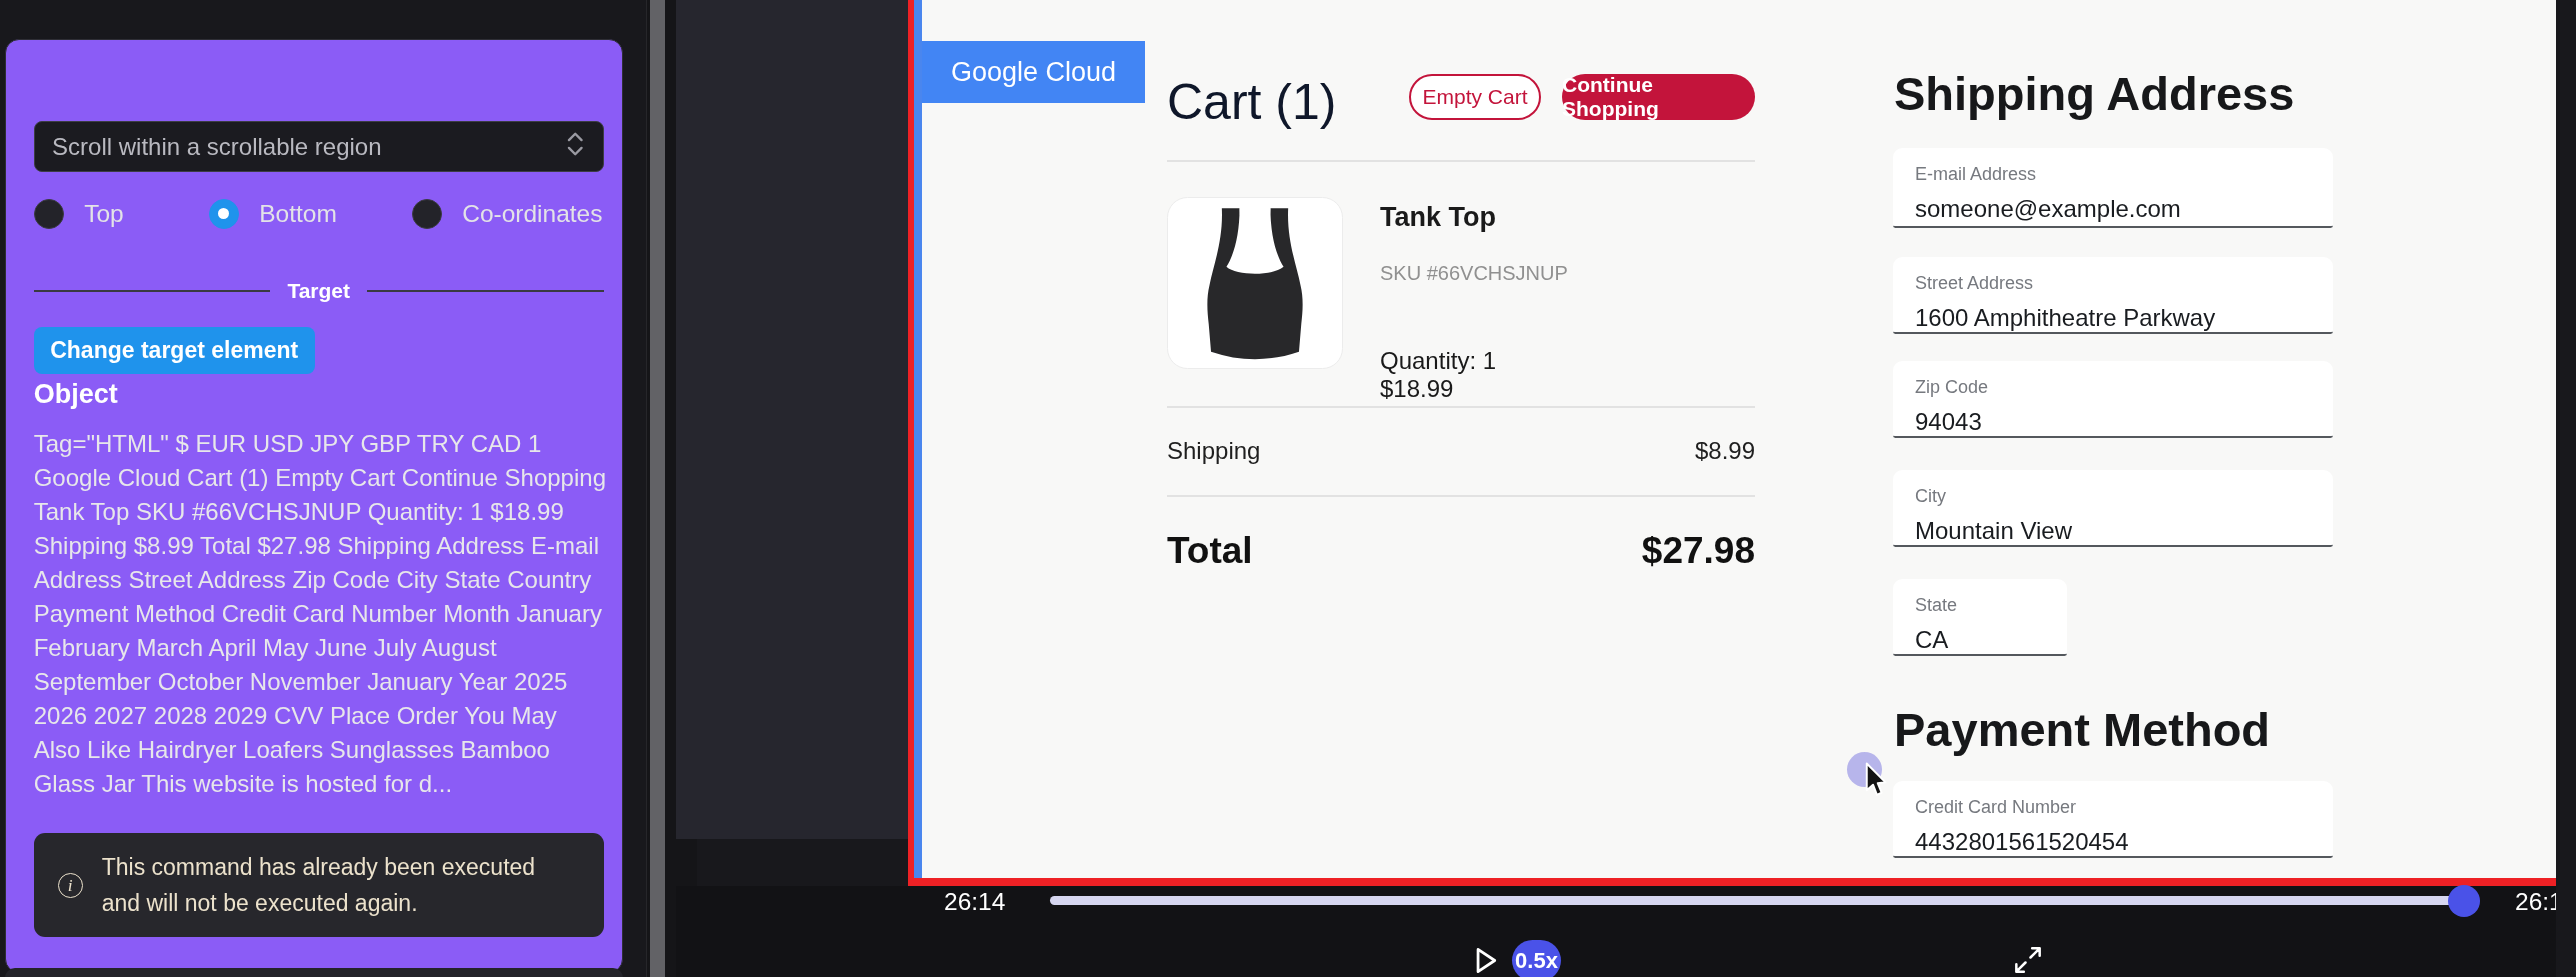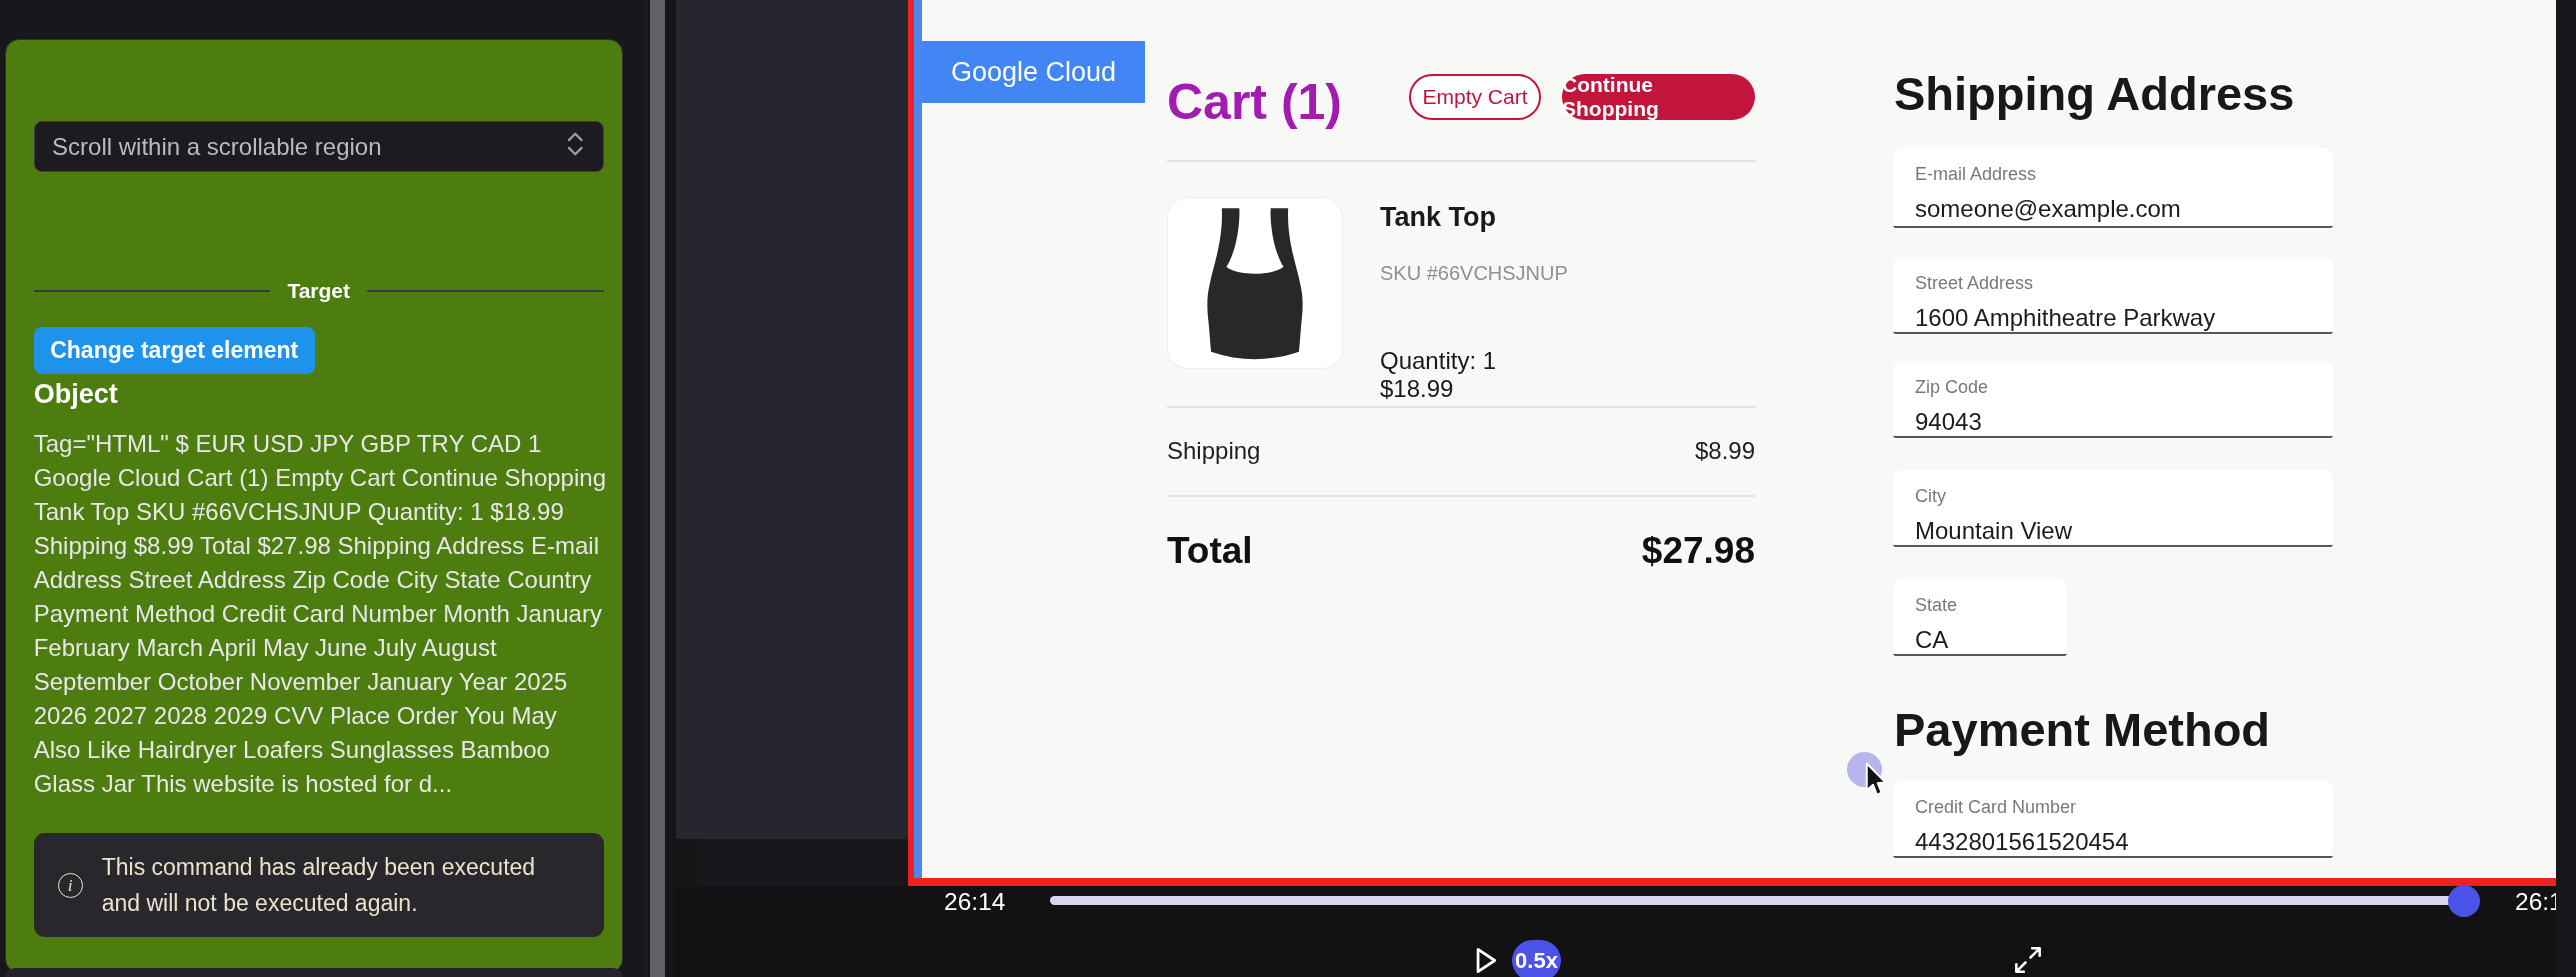"Cart (1)" .cart-title { color: #a21caf -> #0f172a; font-weight: 700 -> 400 }
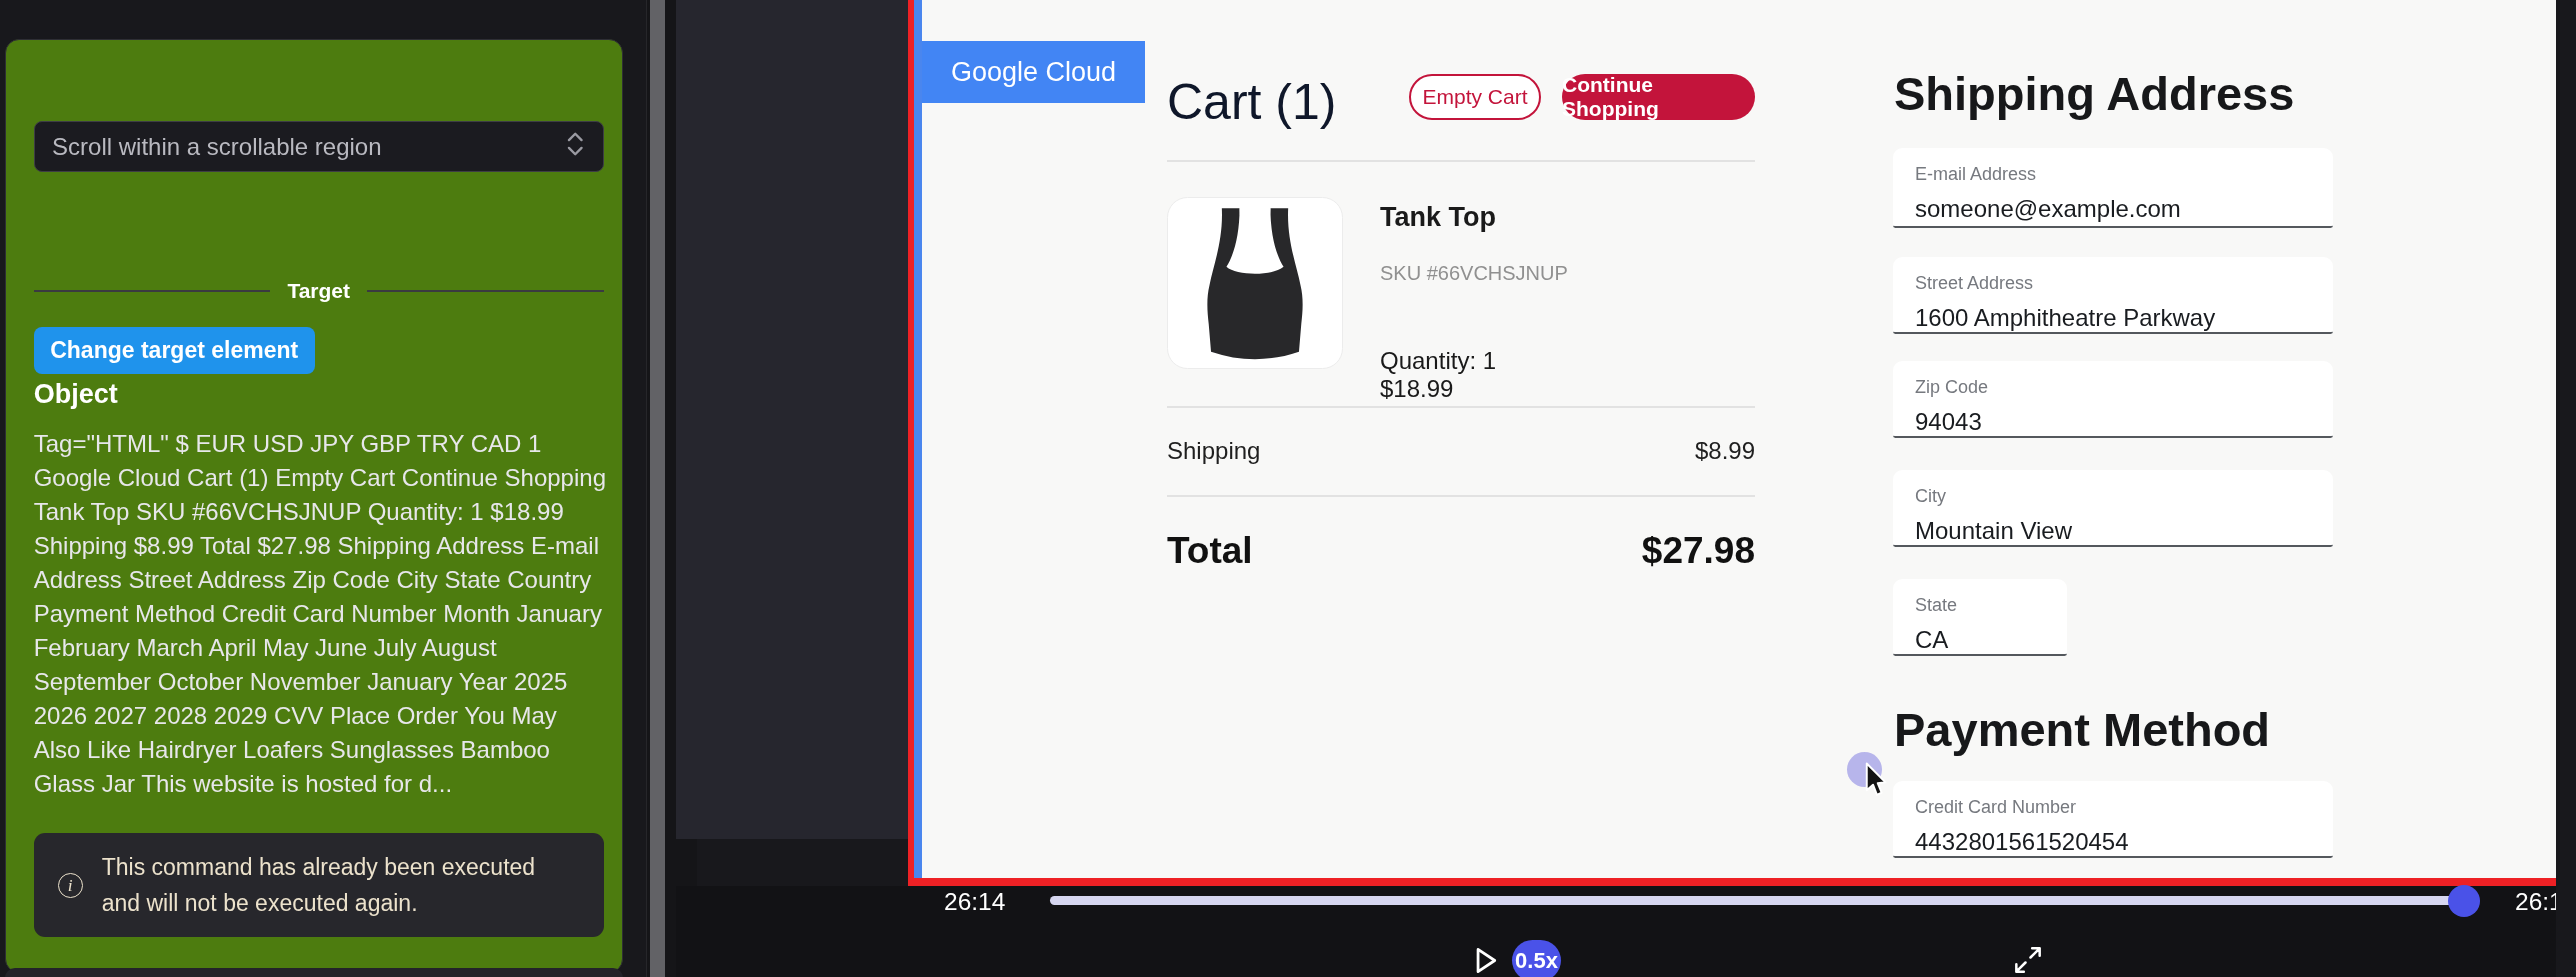"Scroll within a scrollable region" .panel-card { background: #4d7c0f -> #8b5cf6 }
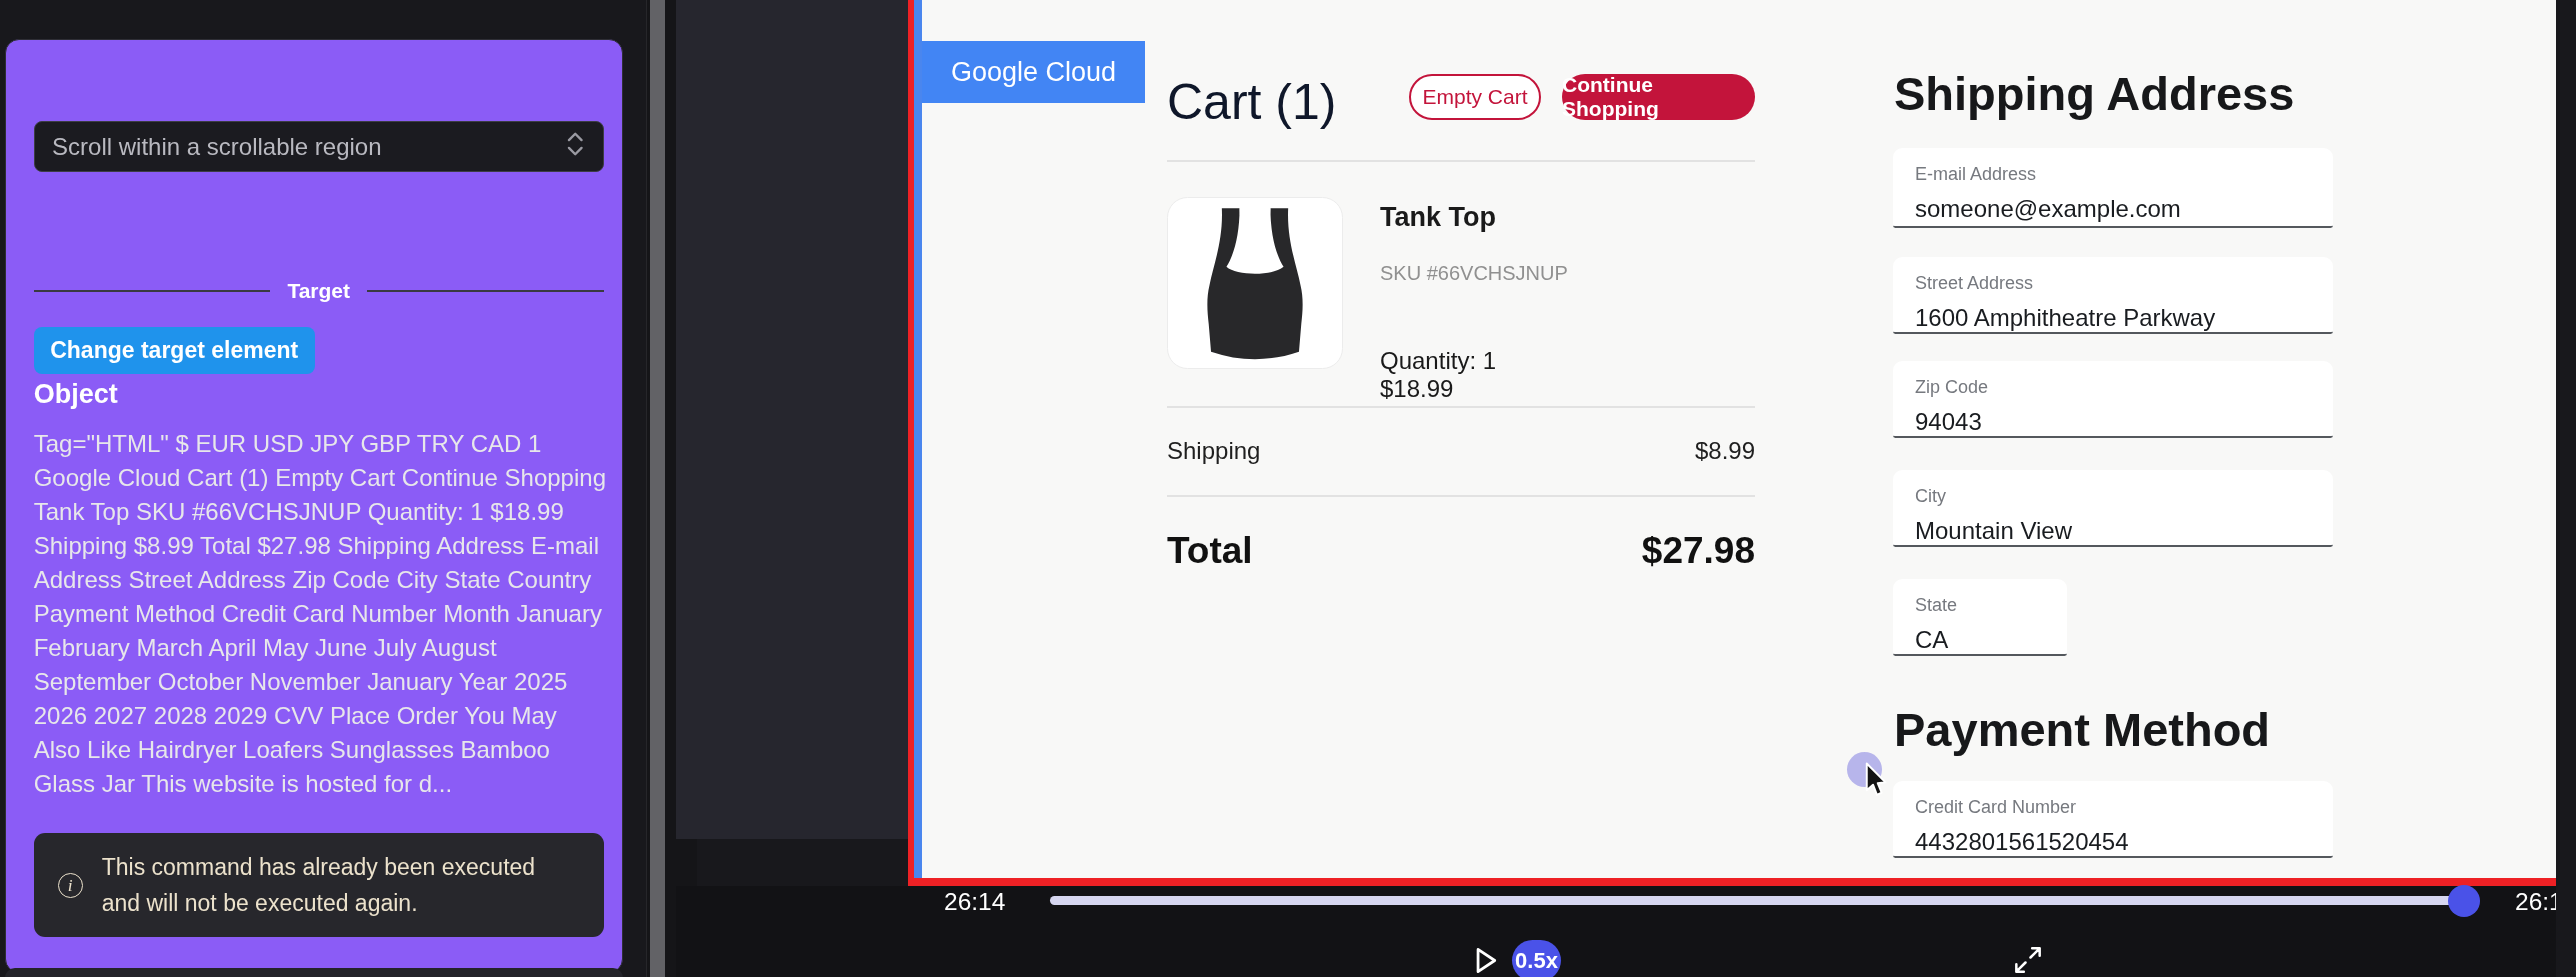"Top" div.abs { html: none -> <div> <div> <span></span> <span>Top</span> </div> <div> <span></span> <span>Bottom</span> </div> <div> <span></span> <span>Co-ordinates</span> </div> </div> }
